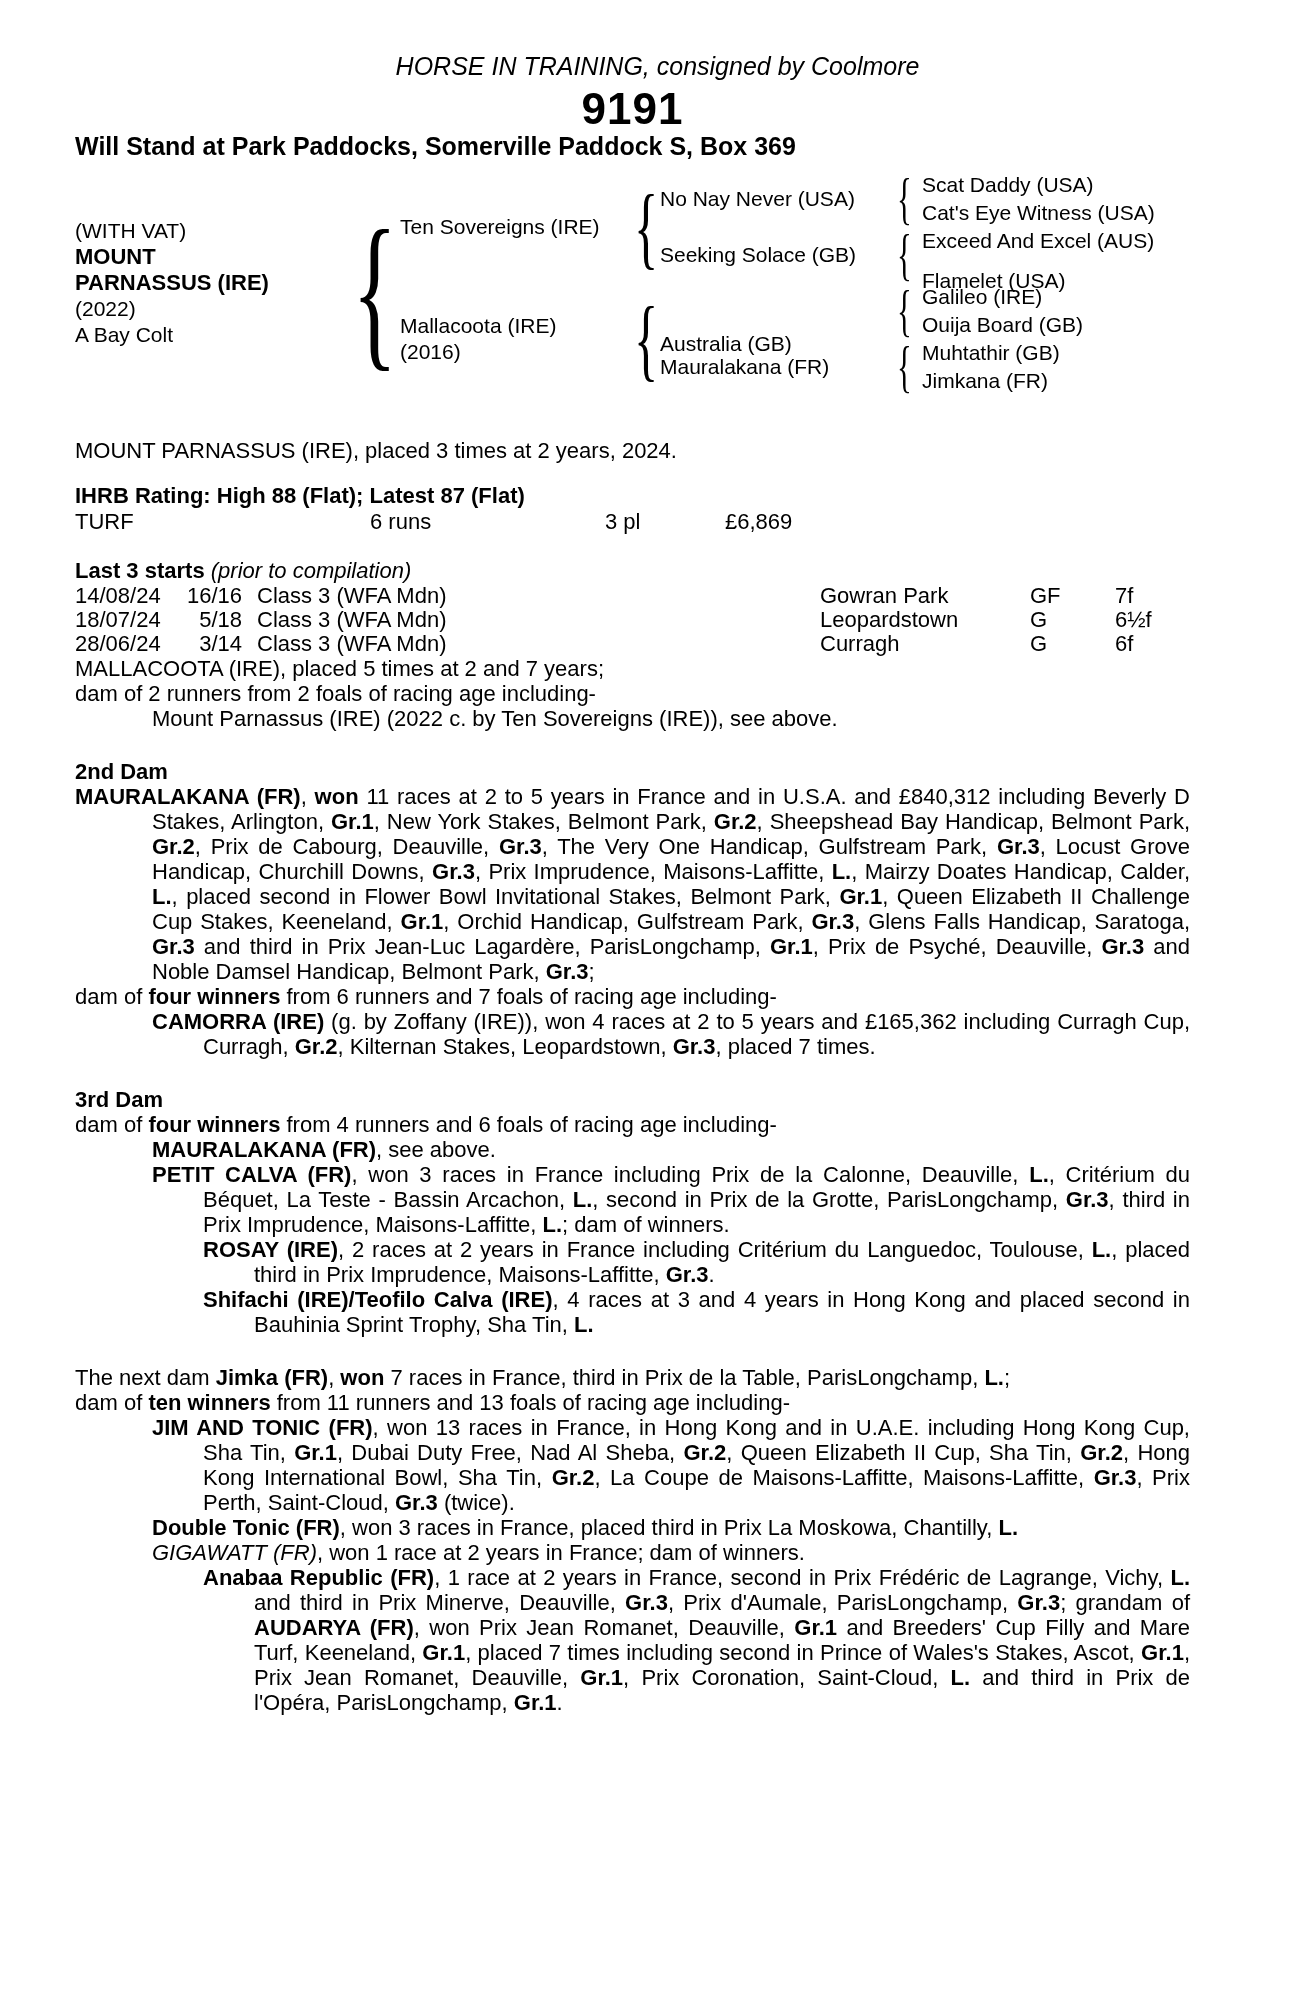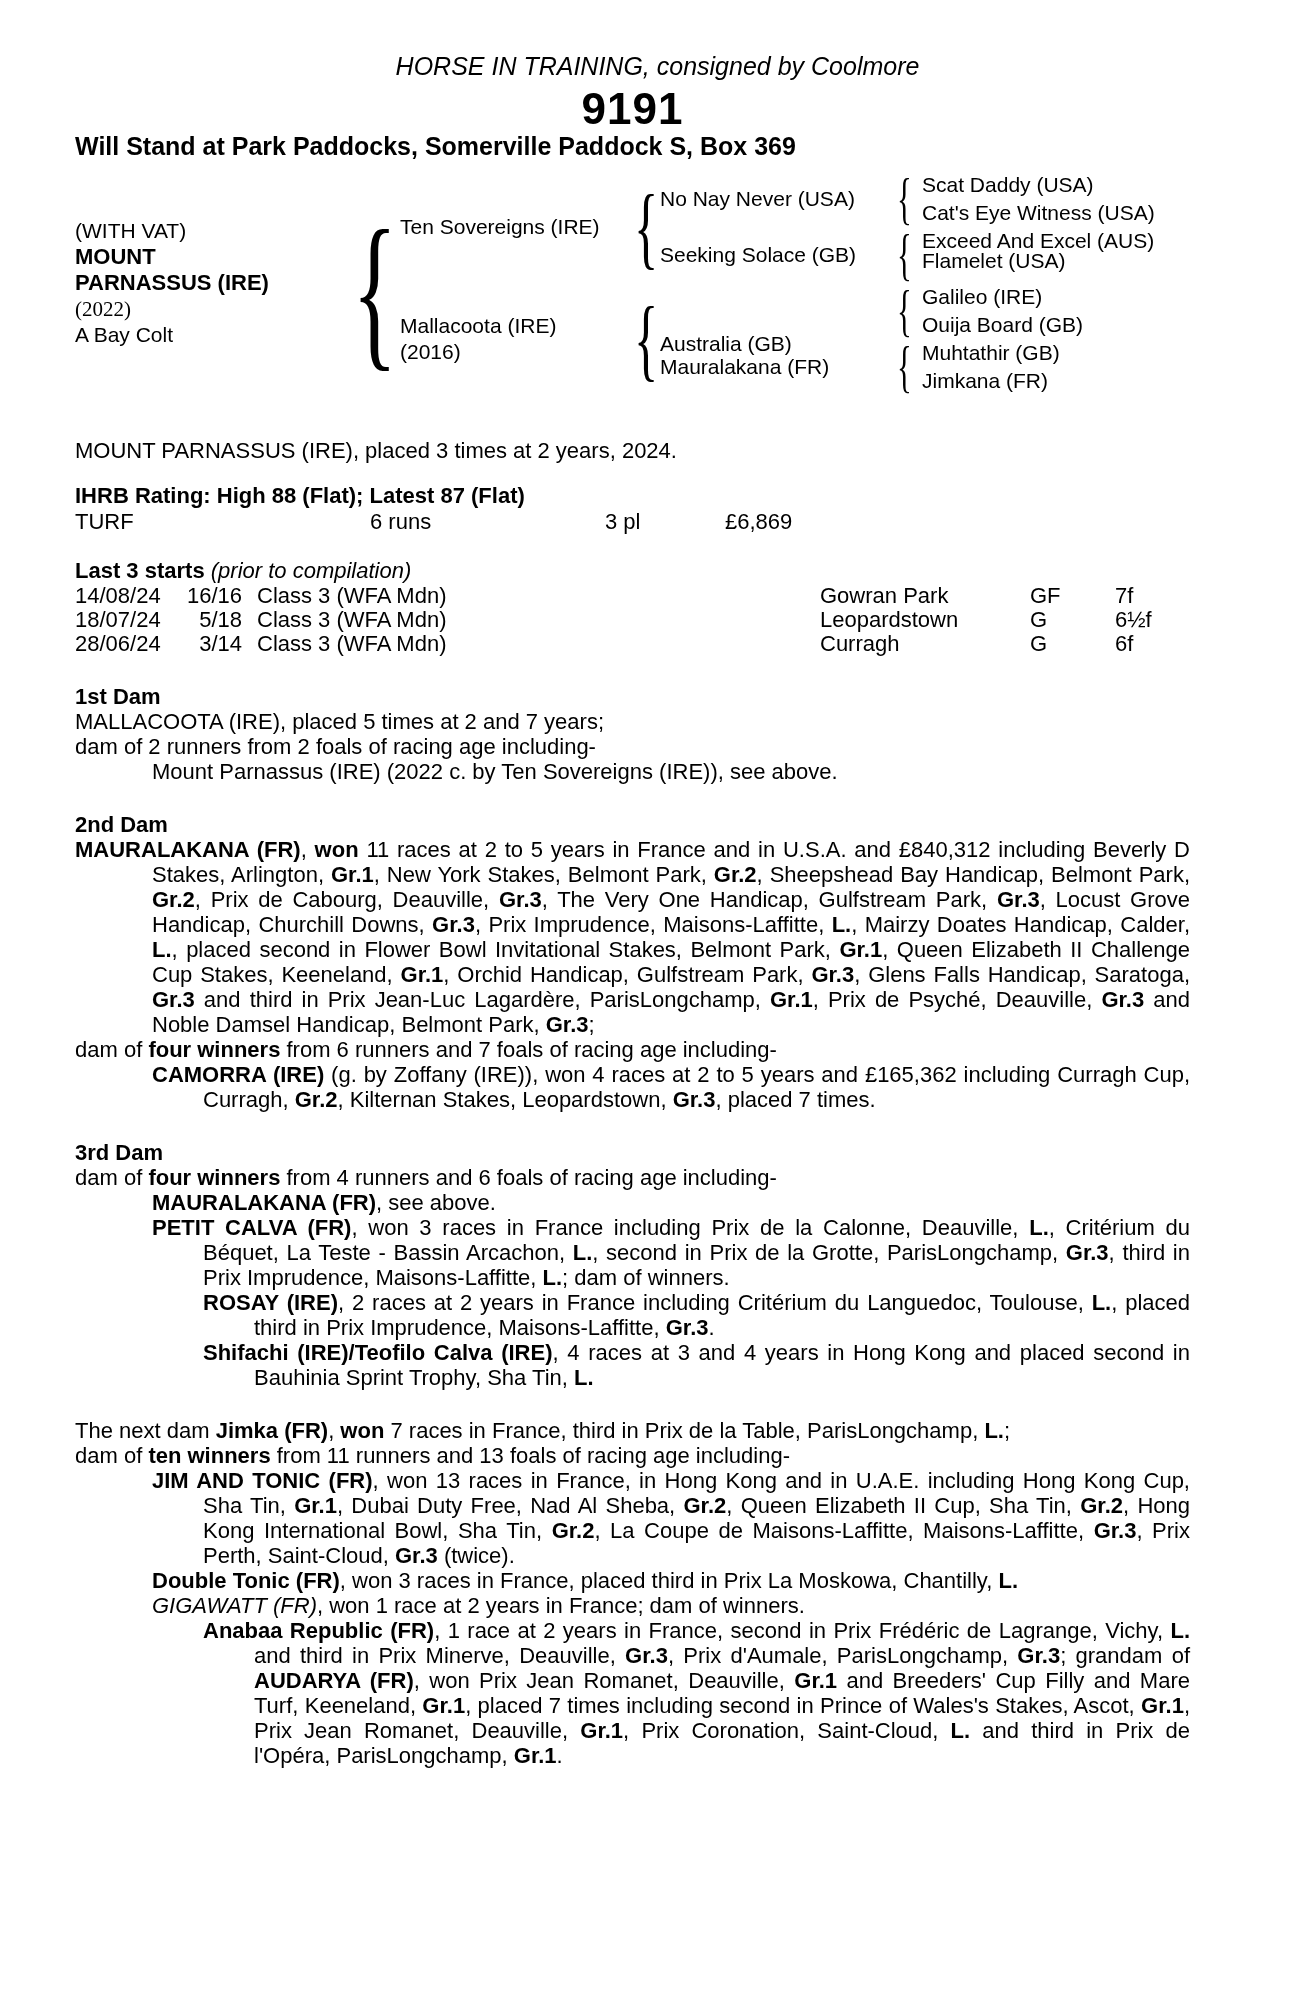"Flamelet (USA)" span.abs { top: 76px -> 96px }
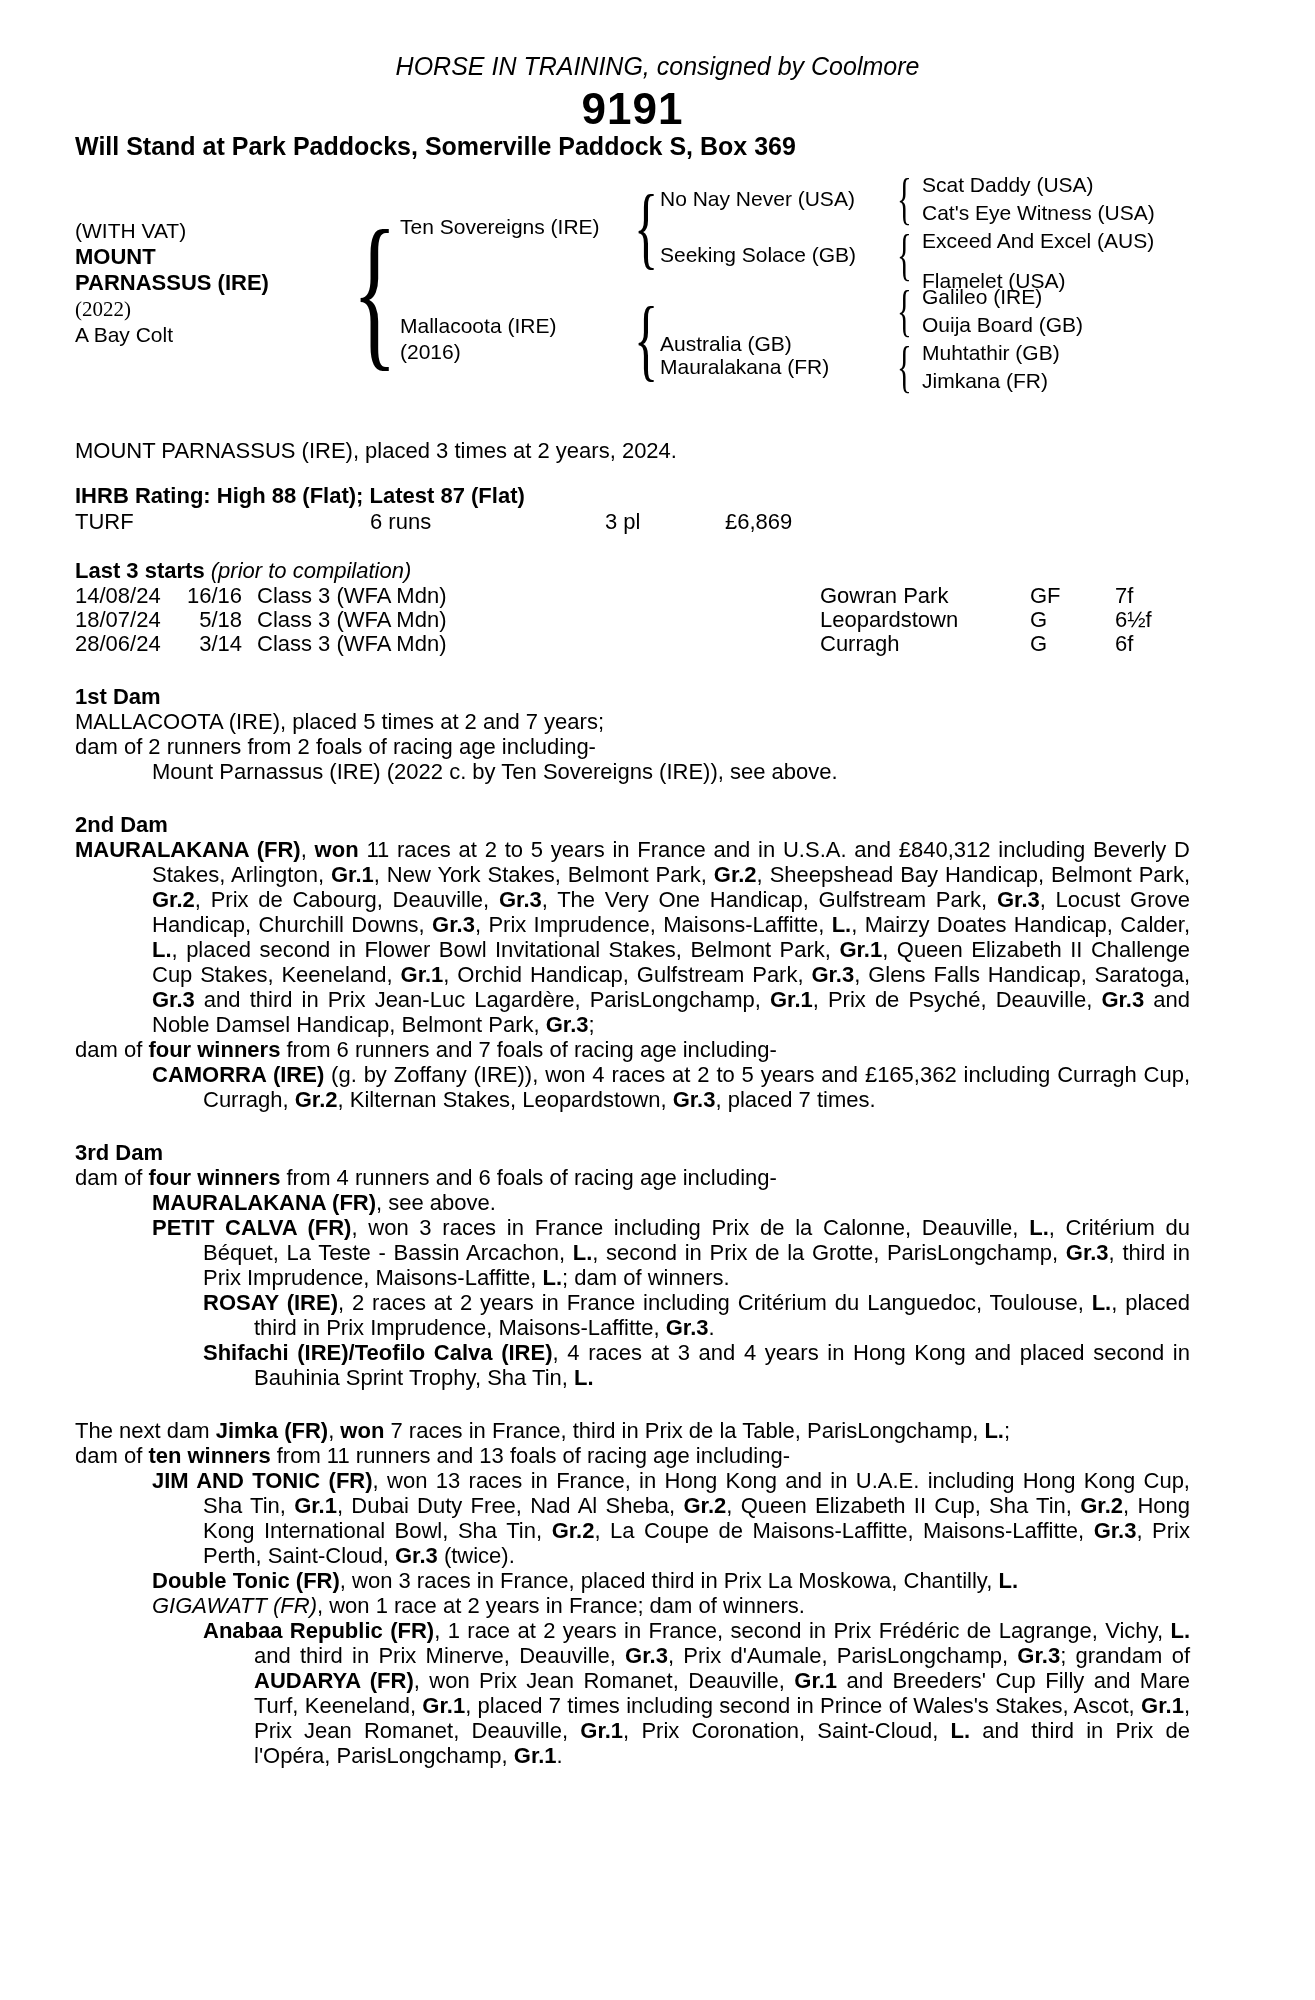"(2022)" span.abs { font-family: Liberation Serif, serif -> none }
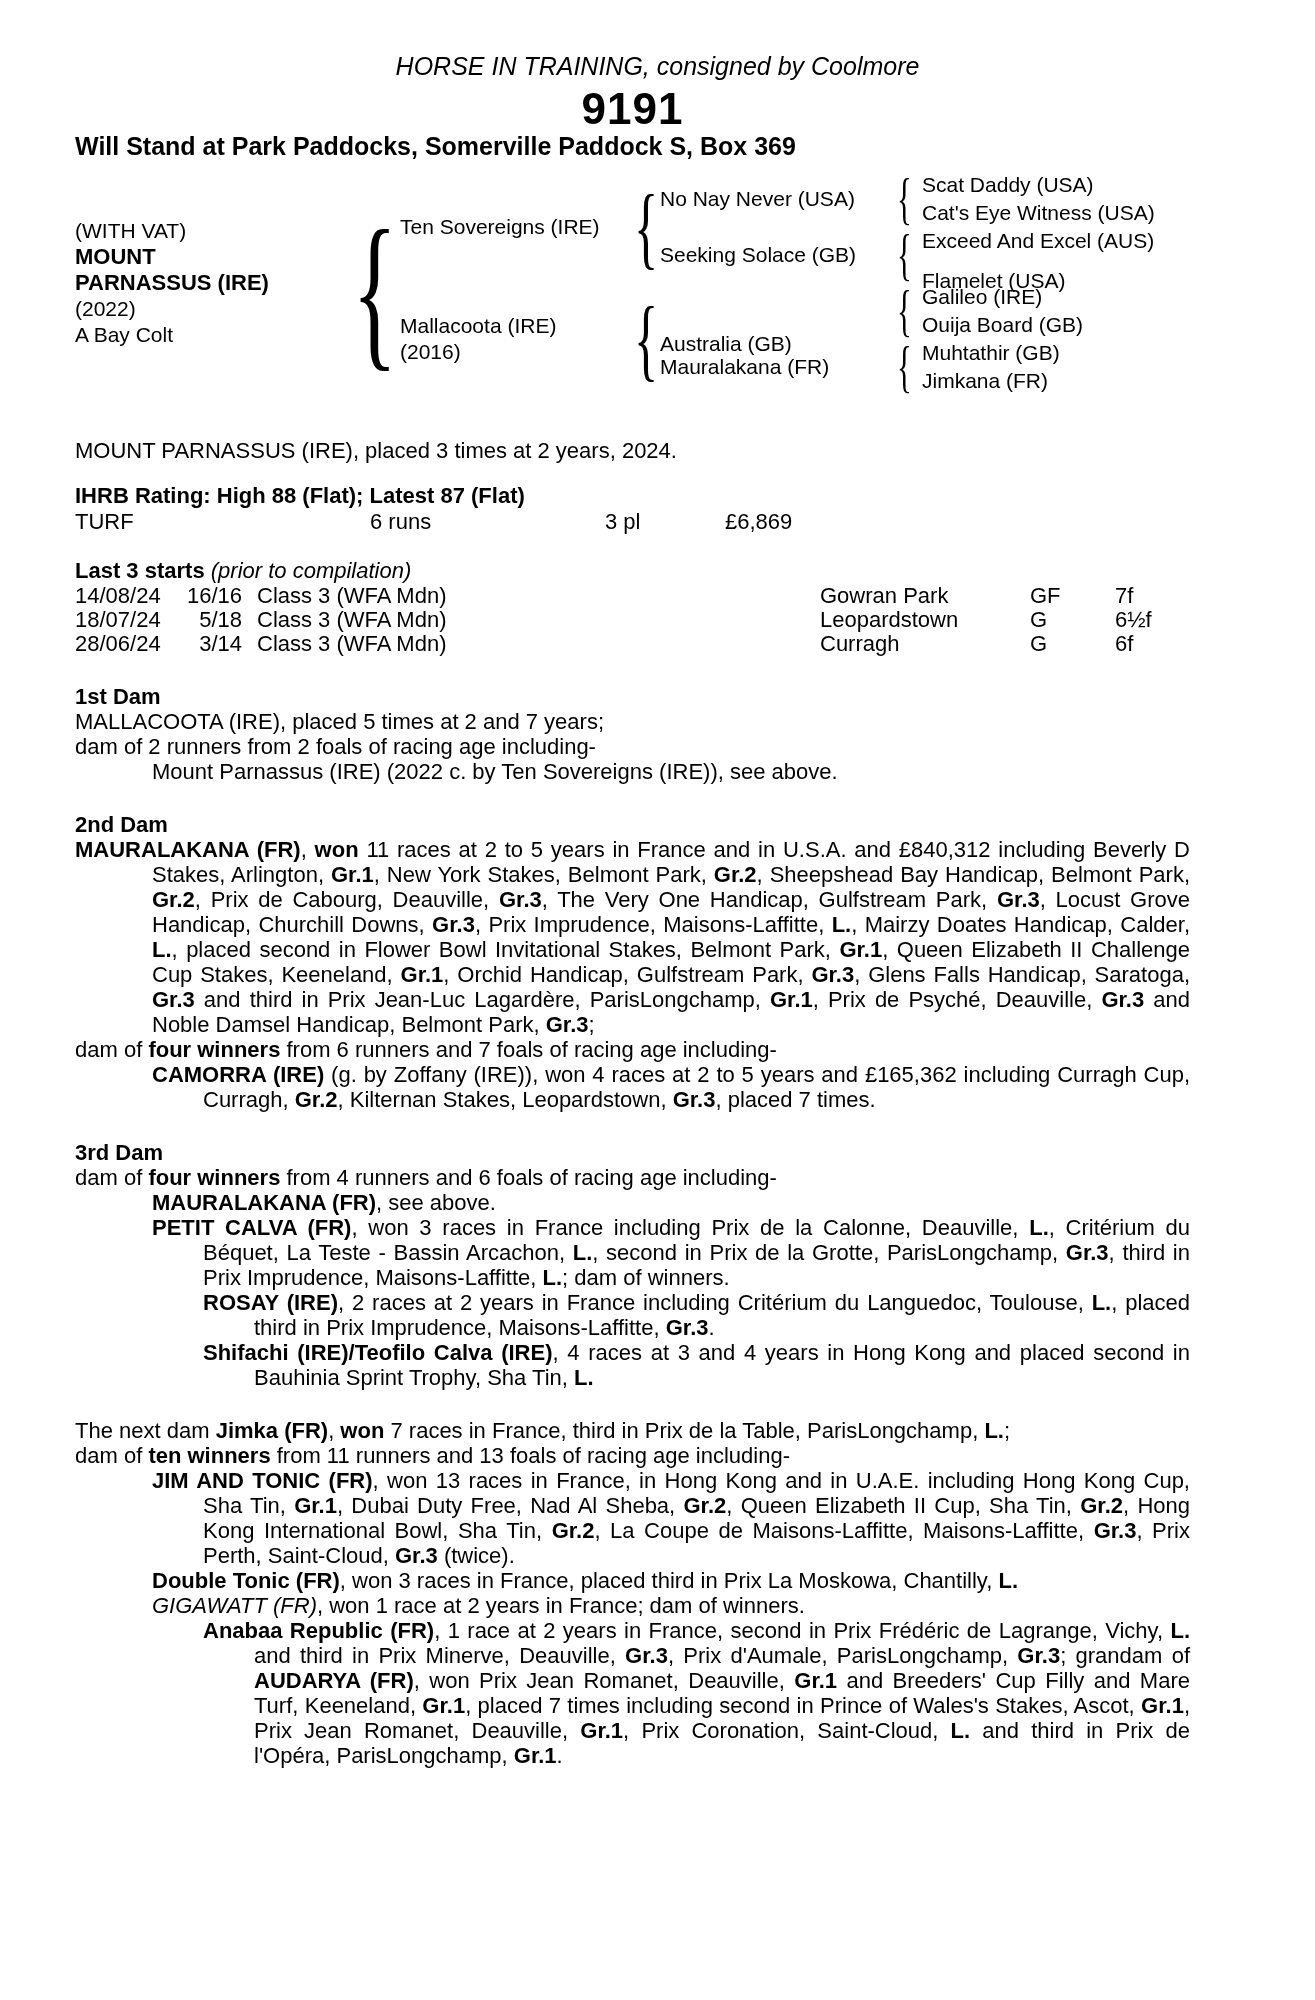"1st Dam" div.blk { html: <div><span>1st Dam</span></div> -> none }
